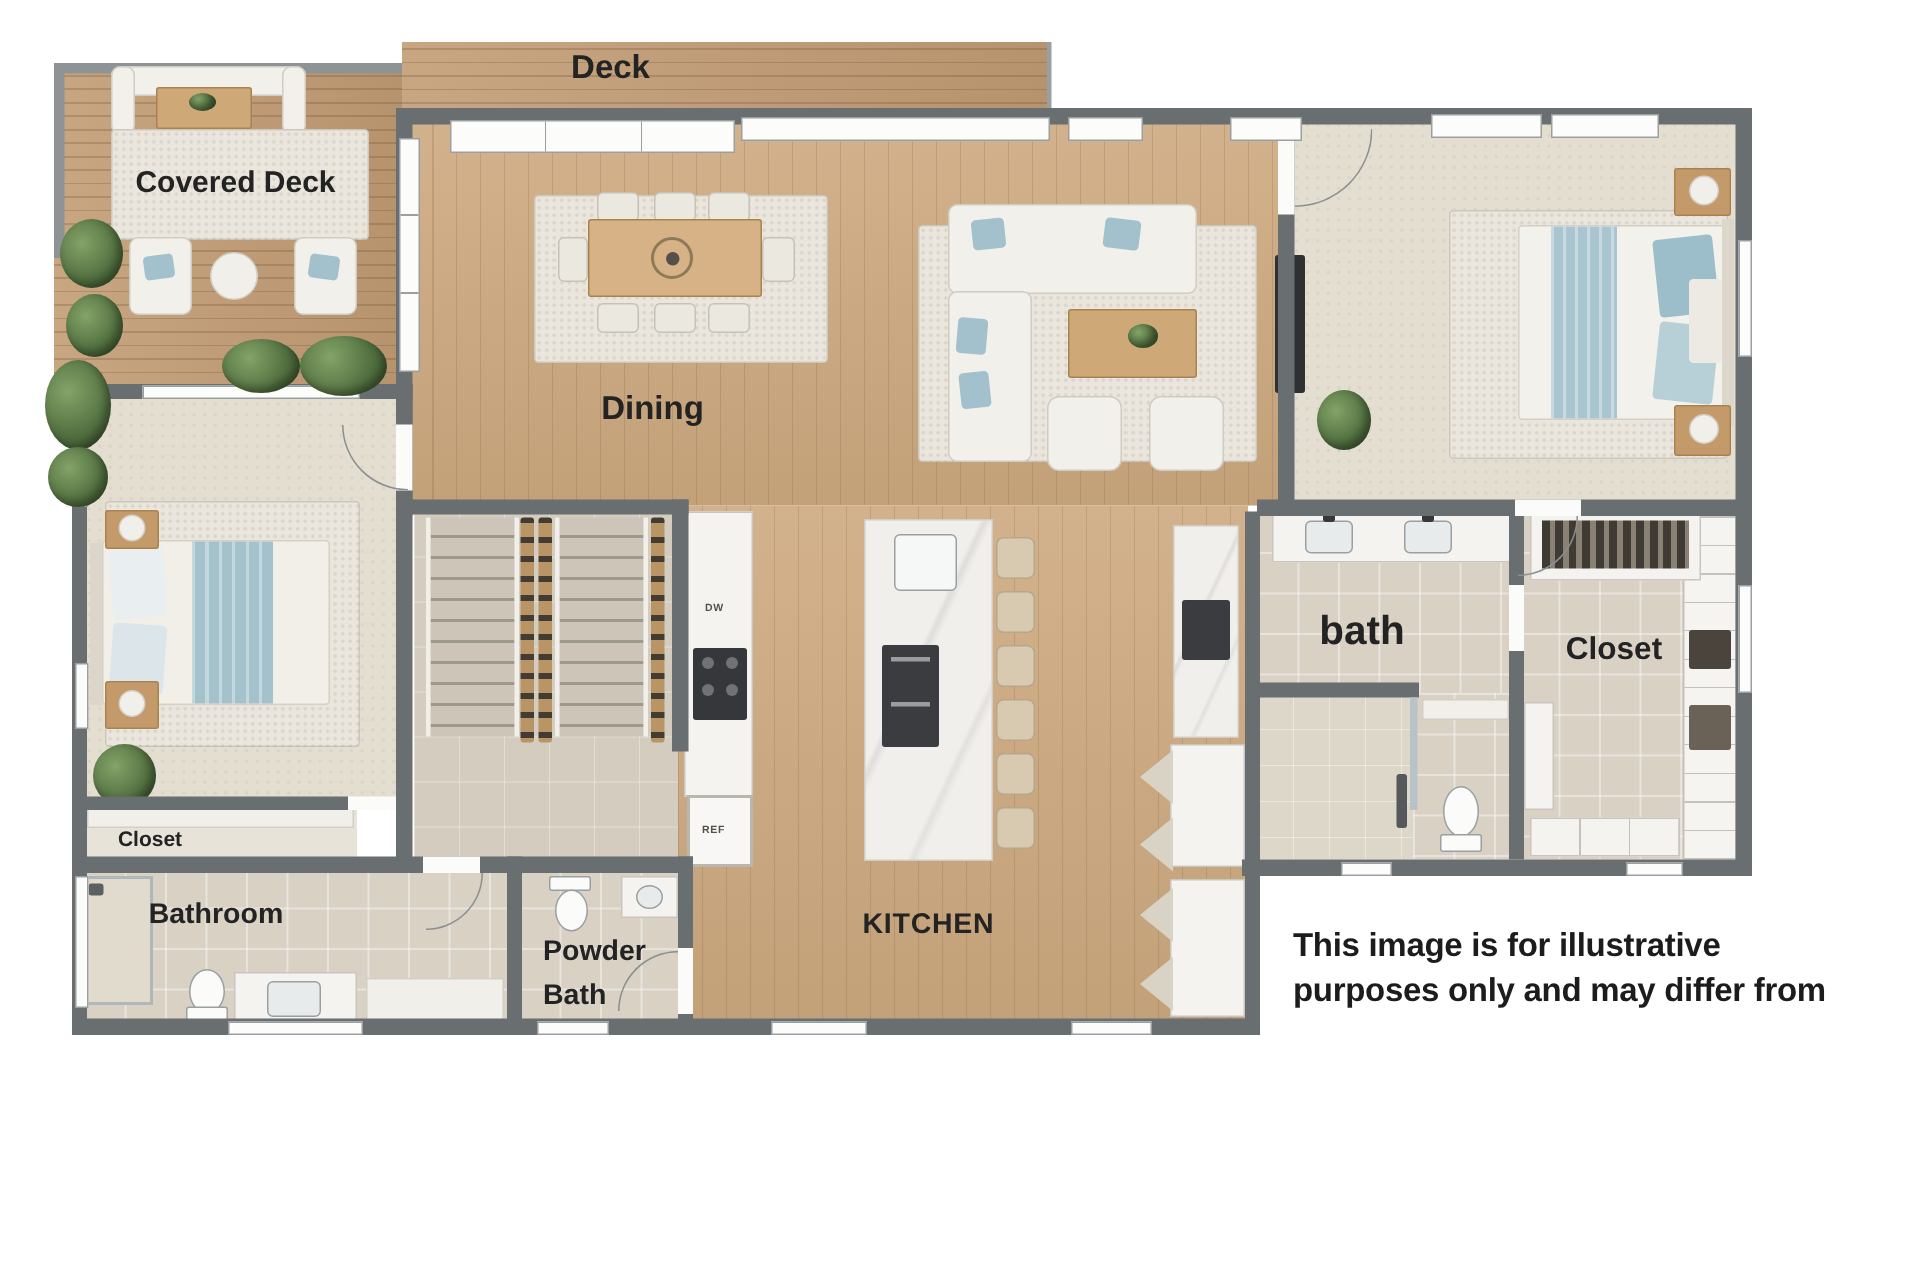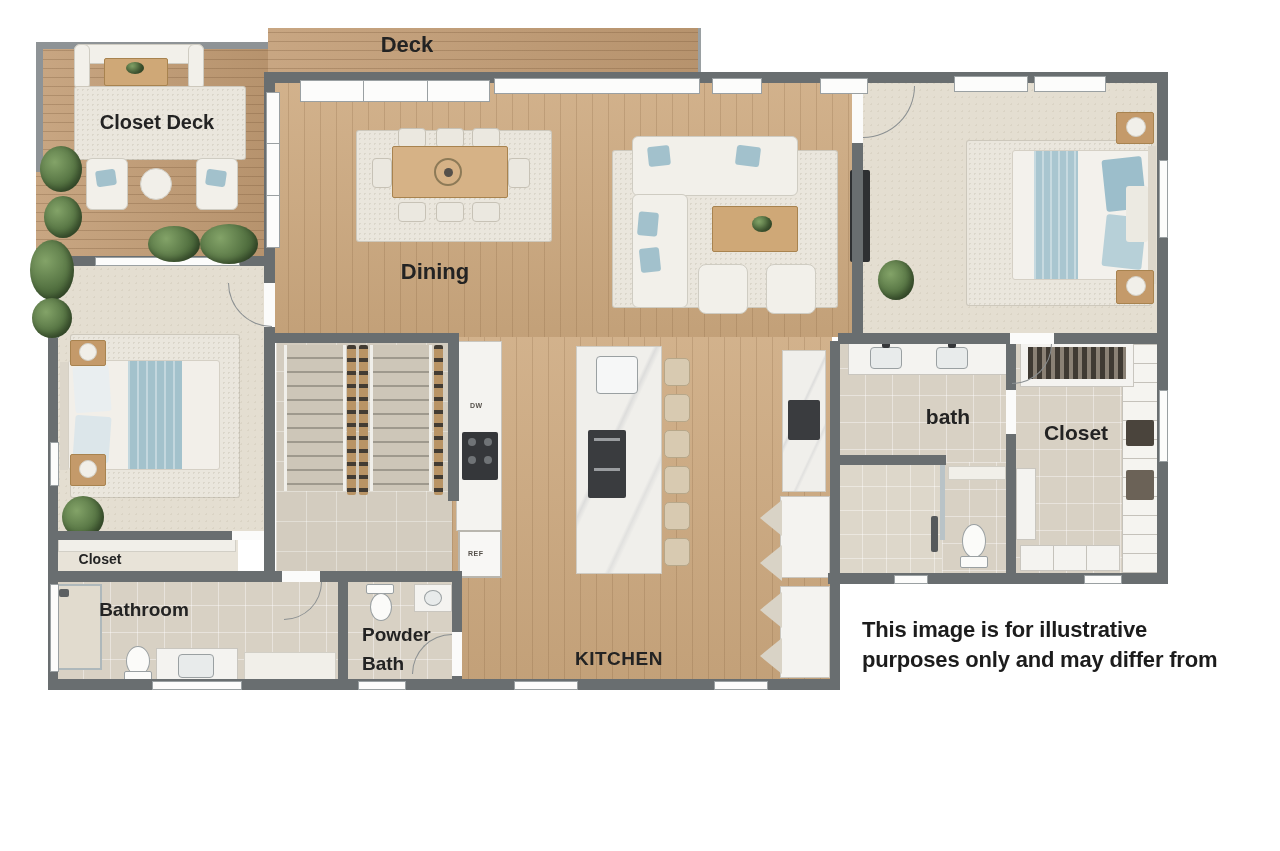"Closet Deck" div.lbl { text: Closet -> Covered }
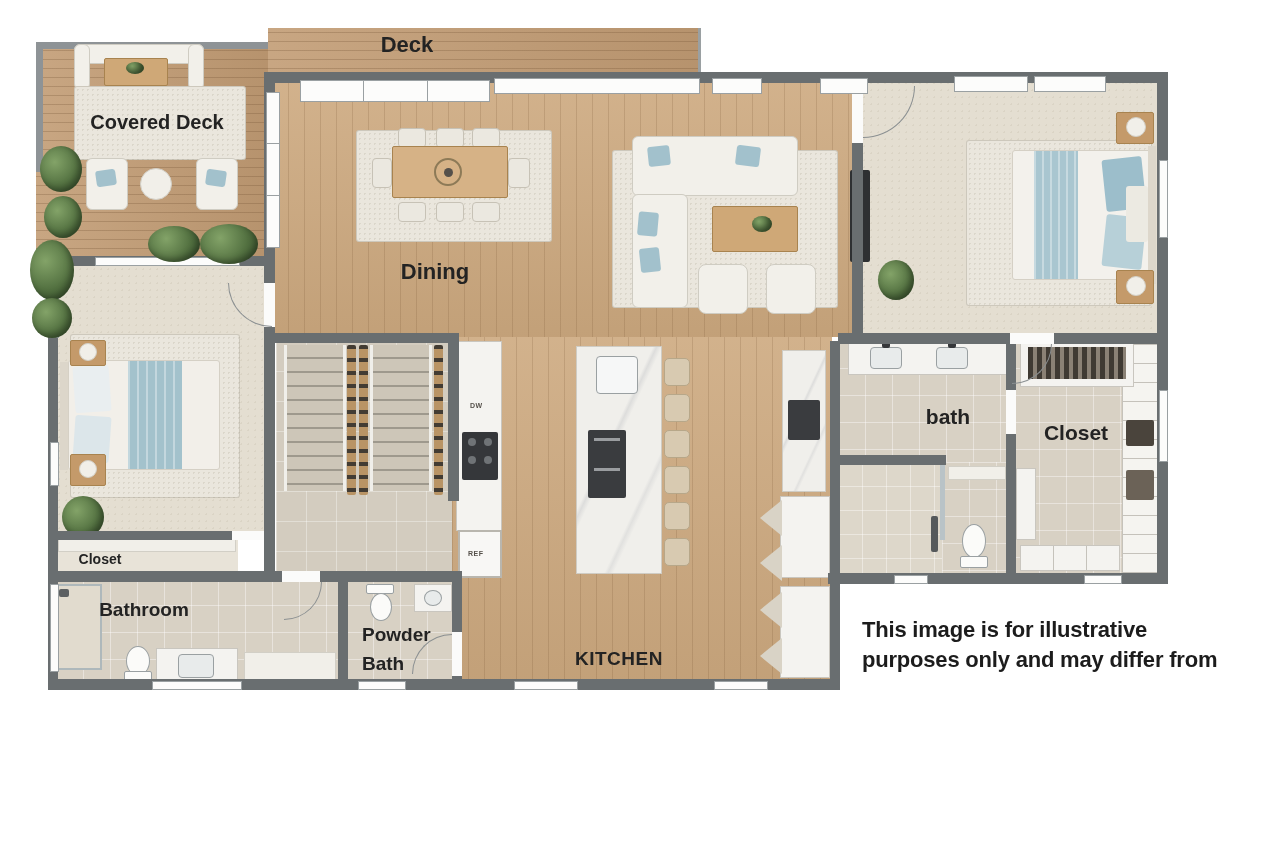"bath" div.lbl { font-size: 21px -> 27px; margin-left: 40px -> none }
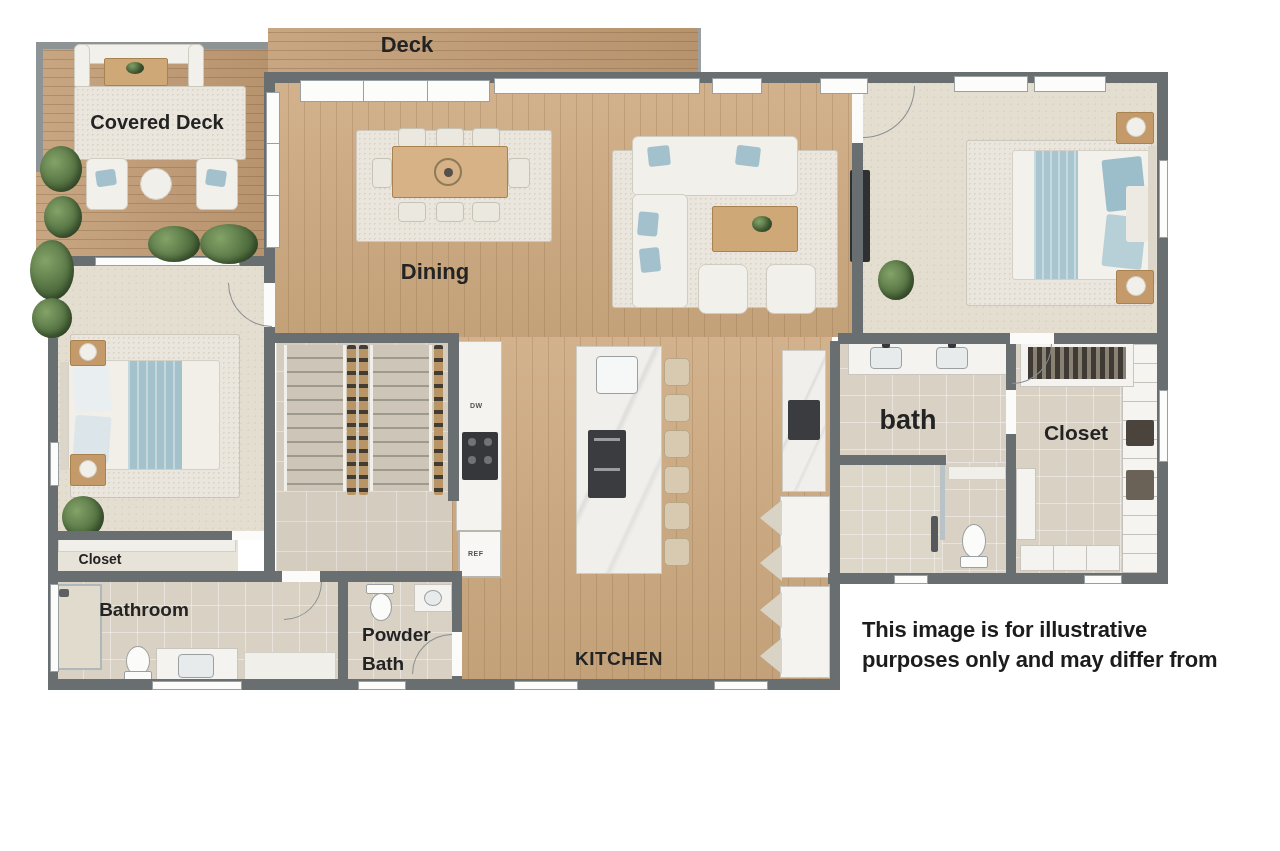"KITCHEN" div.lbl { margin-top: 42px -> none }
